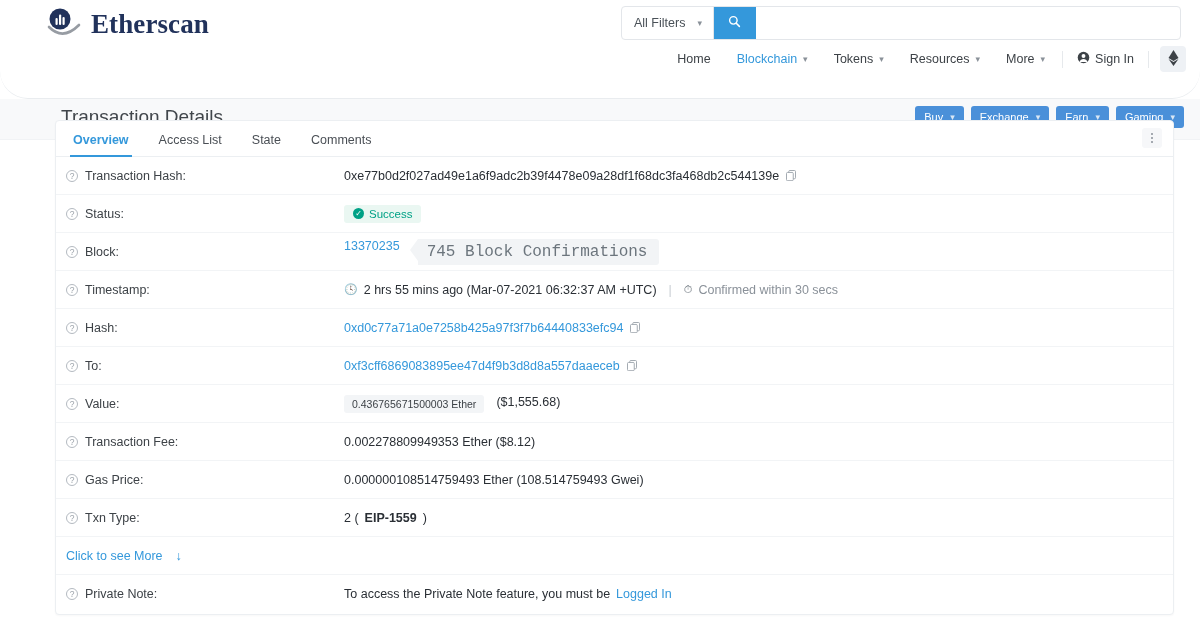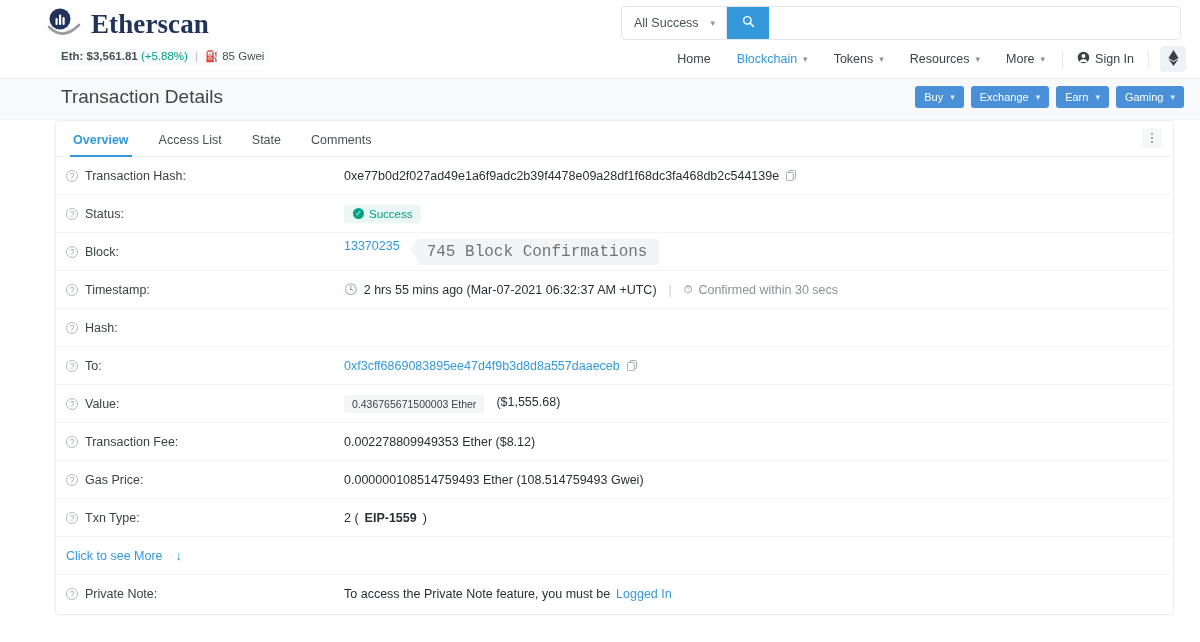"Etherscan" .topbar { border-radius: none -> 28px; height: 79px -> 99px }
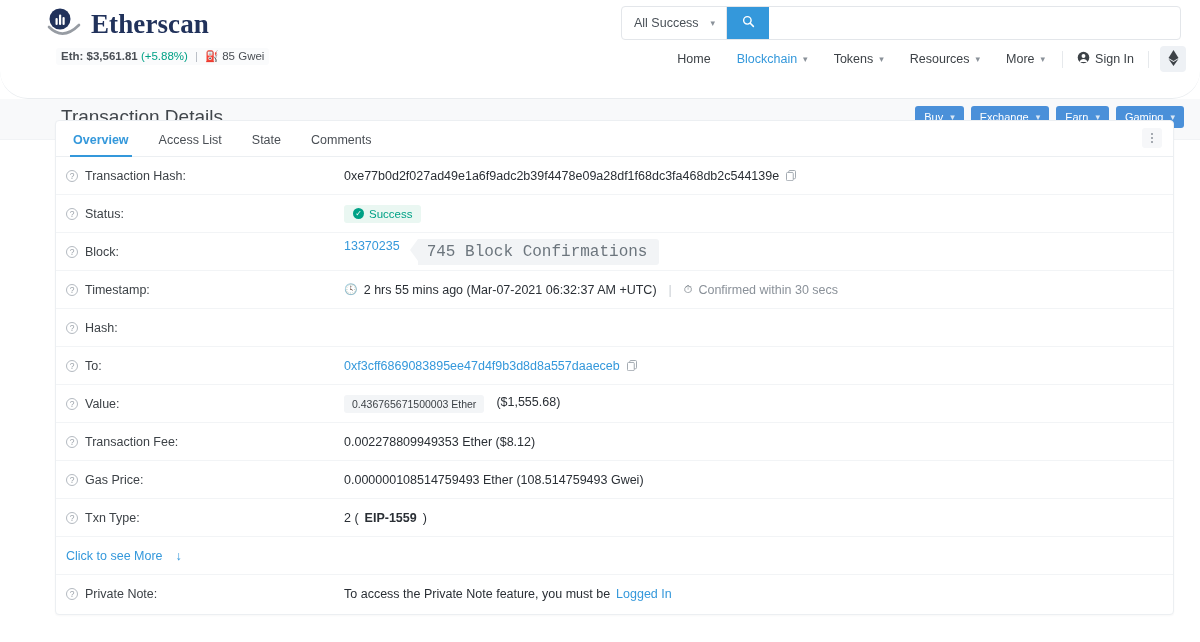"All Success" span { text: Success -> Filters }
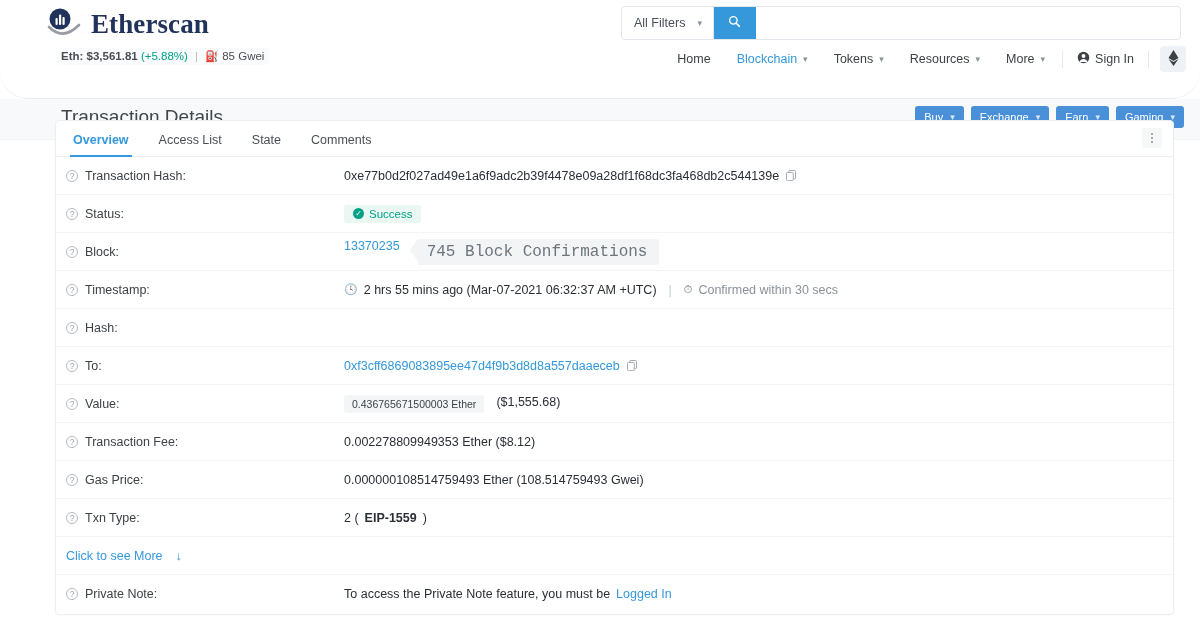"Eth: $3,561.81 (+5.88%) | ⛽" div.ticker { html: <div> <b>Eth: $3,561.81</b> <span>(+5.88%)</span> <span>|</span> <span>⛽</span> <span>85 Gwei</span> </div> -> none }
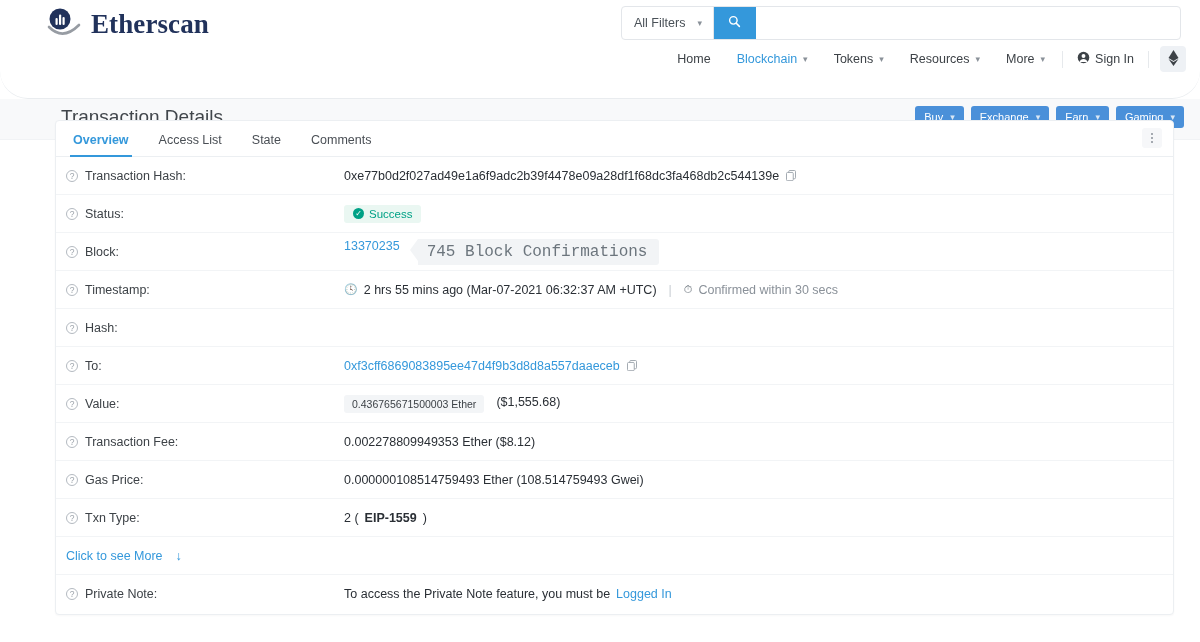"0xd0c77a71a0e7258b425a97f3f7b64440833efc" div.val { html: none -> <div> <a>0xd0c77a71a0e7258b425a97f3f7b64440833efc94</a> <span> <svg> <rect></rect> <rect></rect> </svg> </span> </div> }
